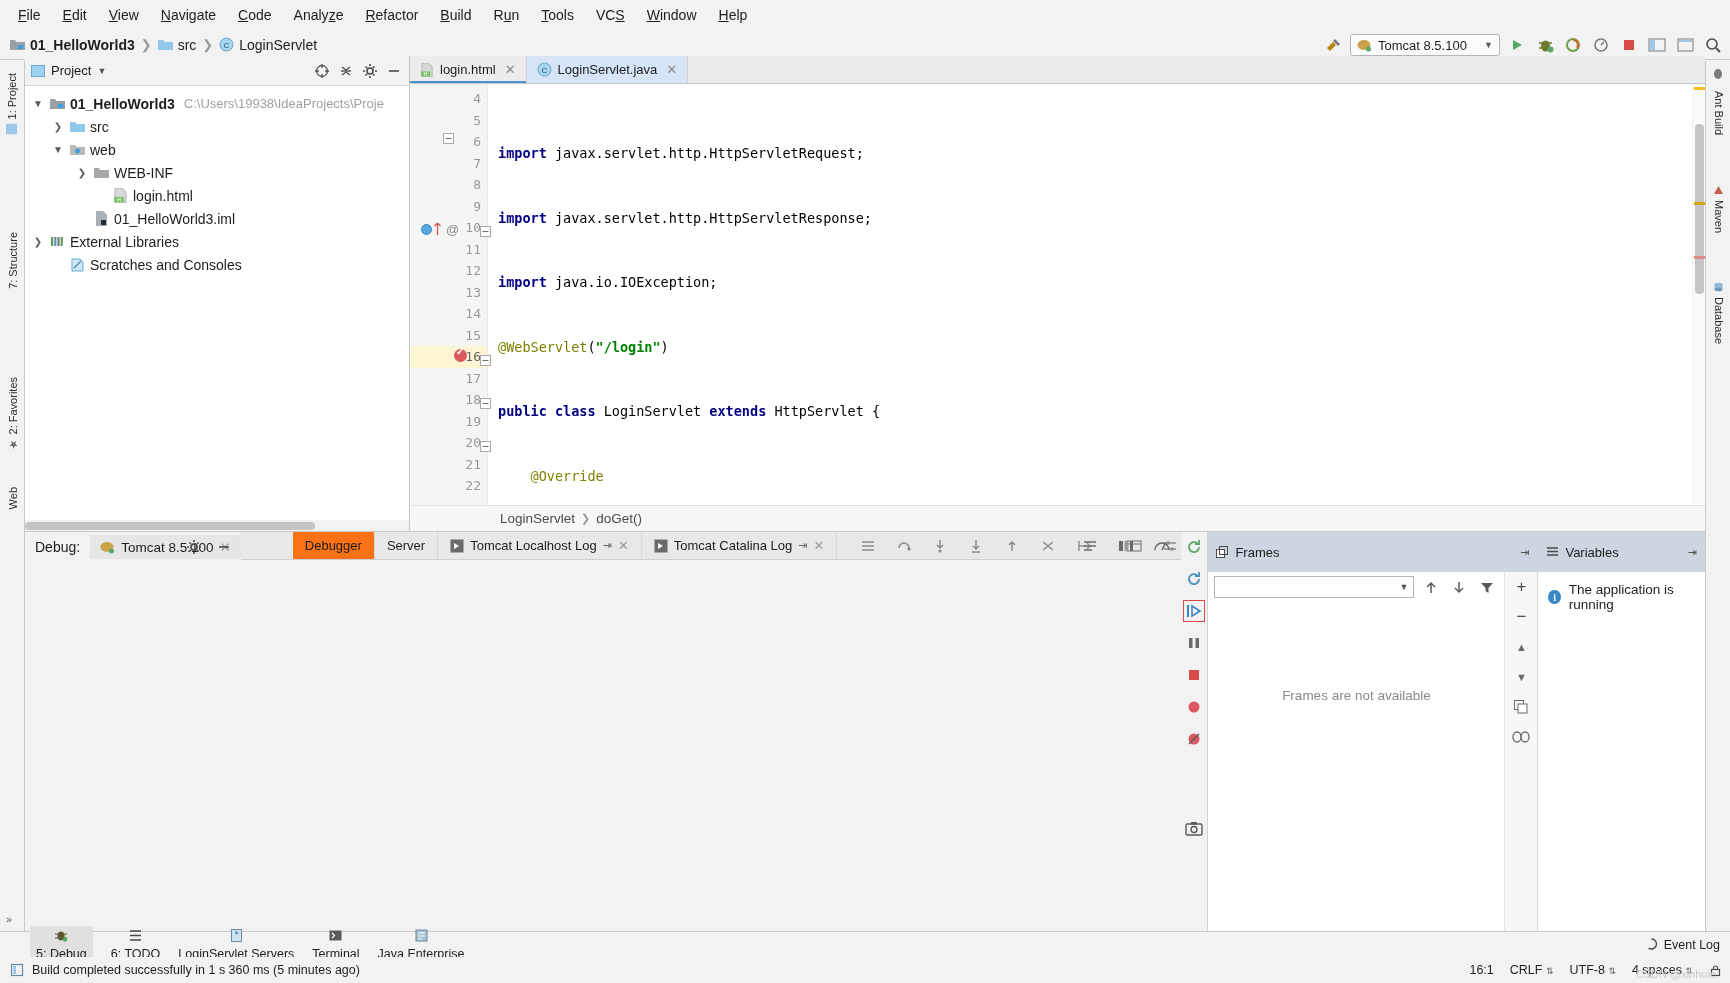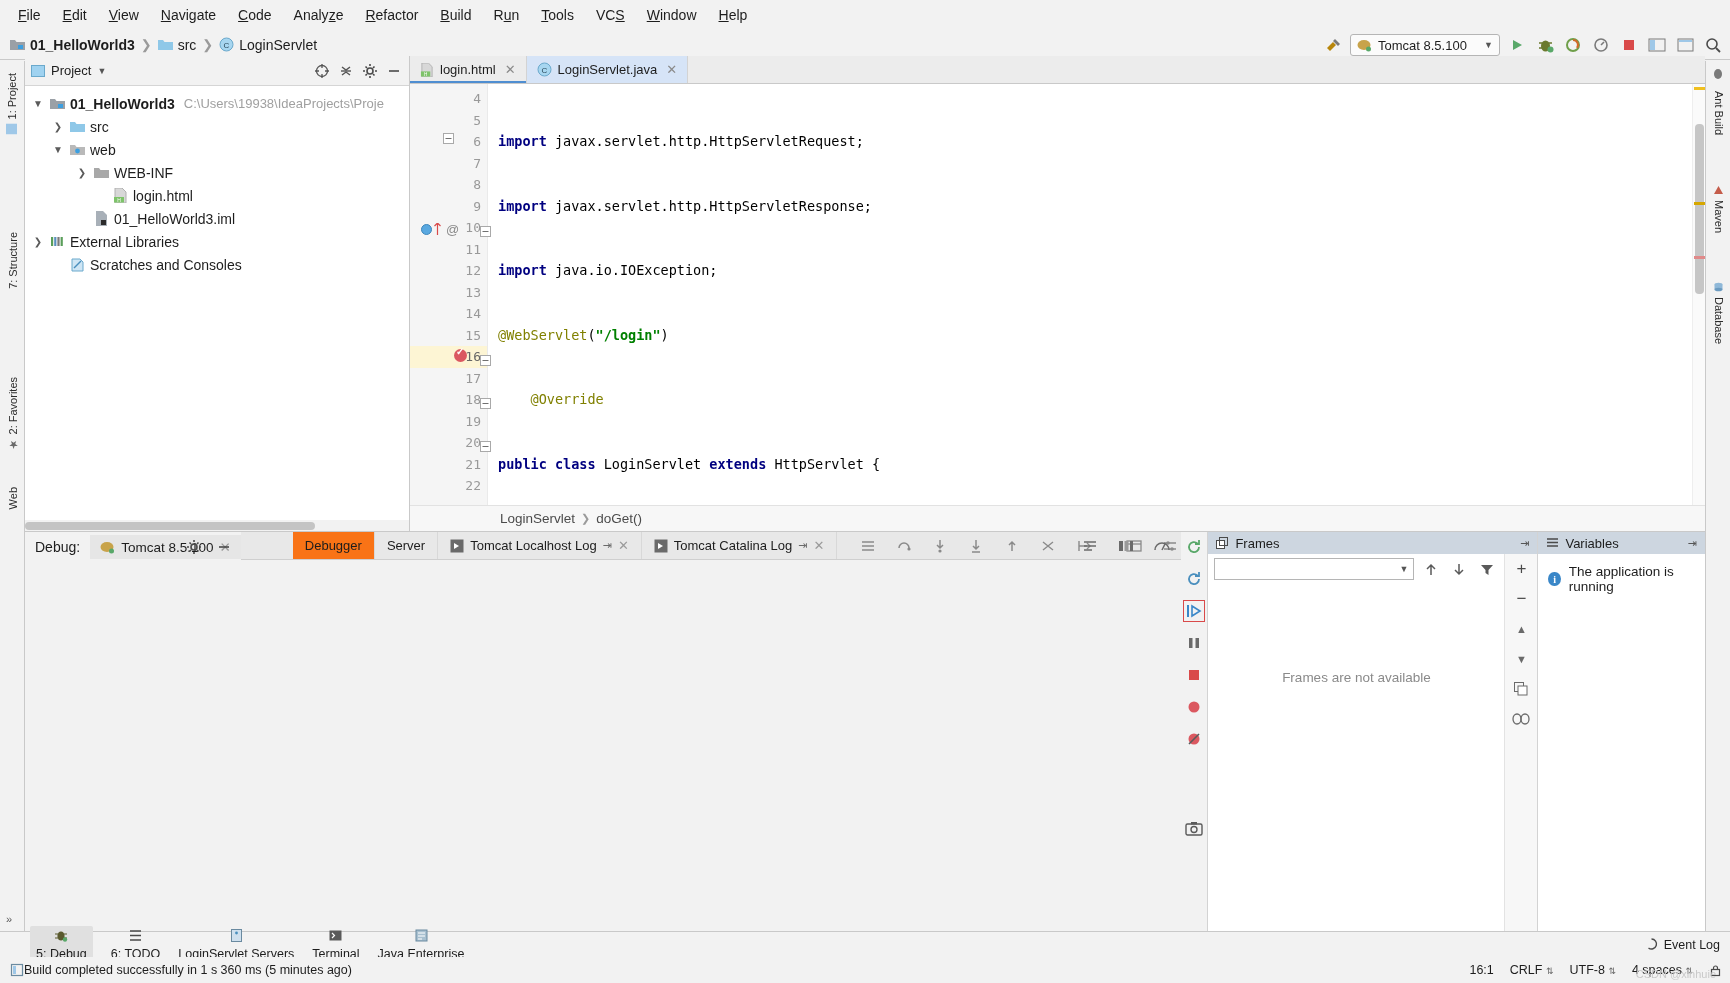"import" .code-lines { padding-top: 4px -> 16px }
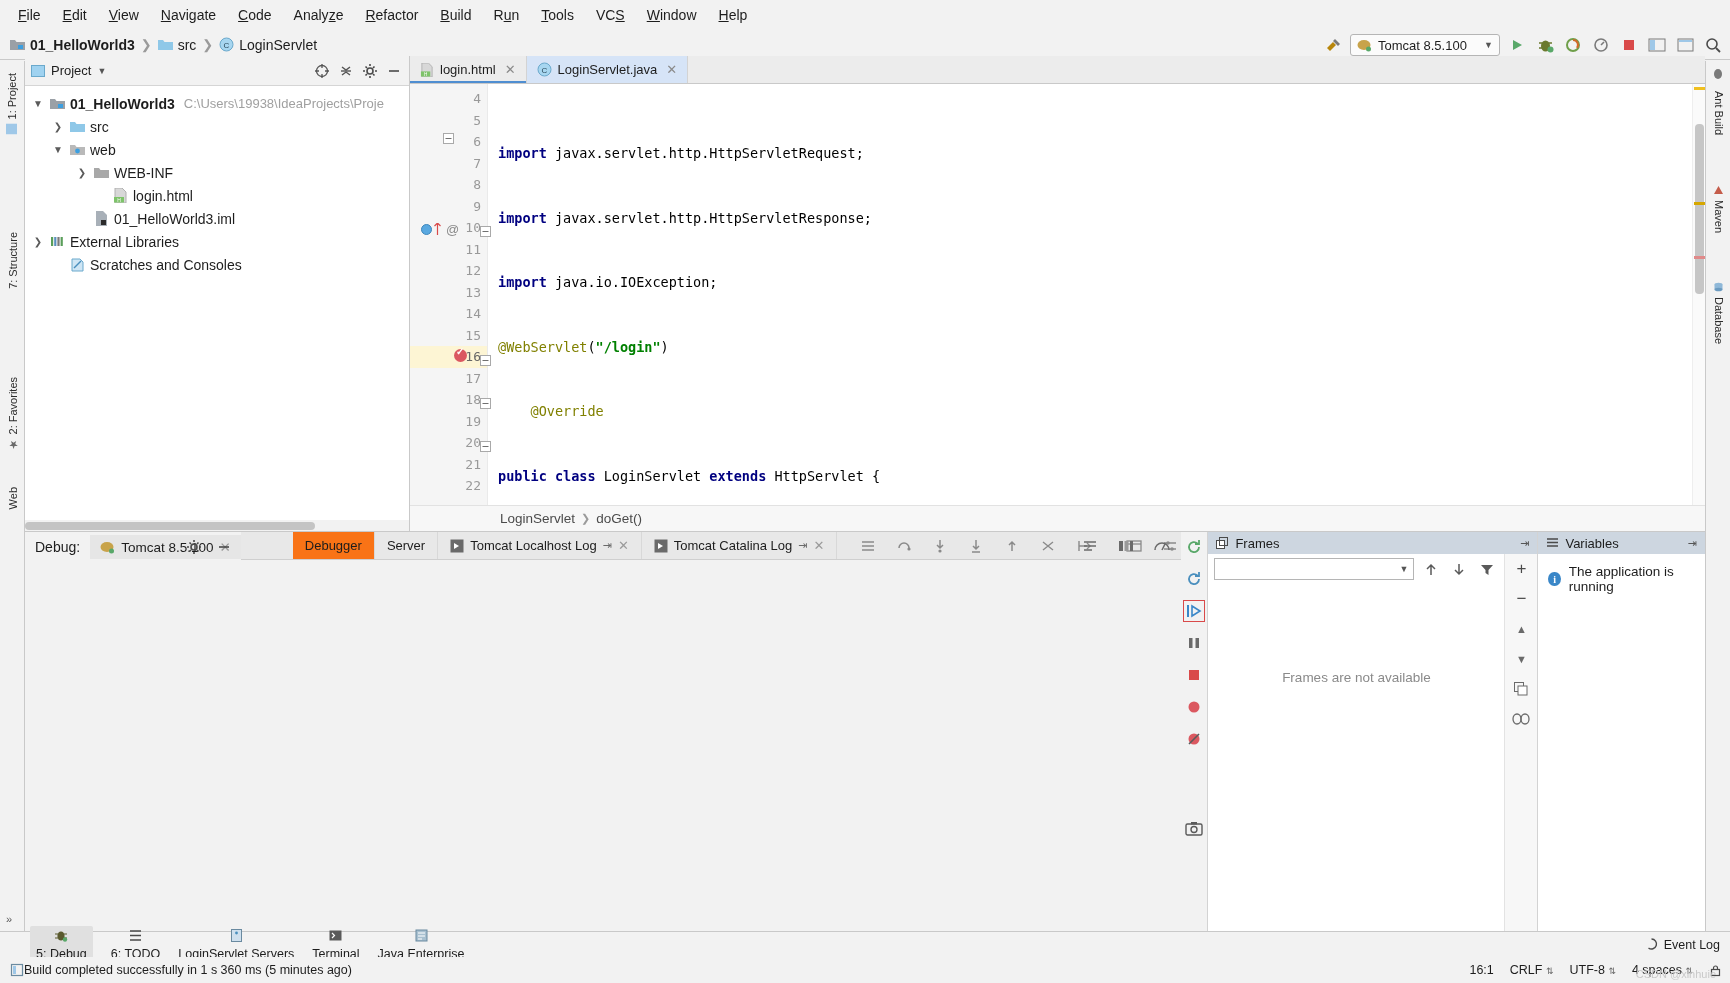"@Override" div.cline { order: before "public class LoginServlet extends" -> after "public class LoginServlet extends" }
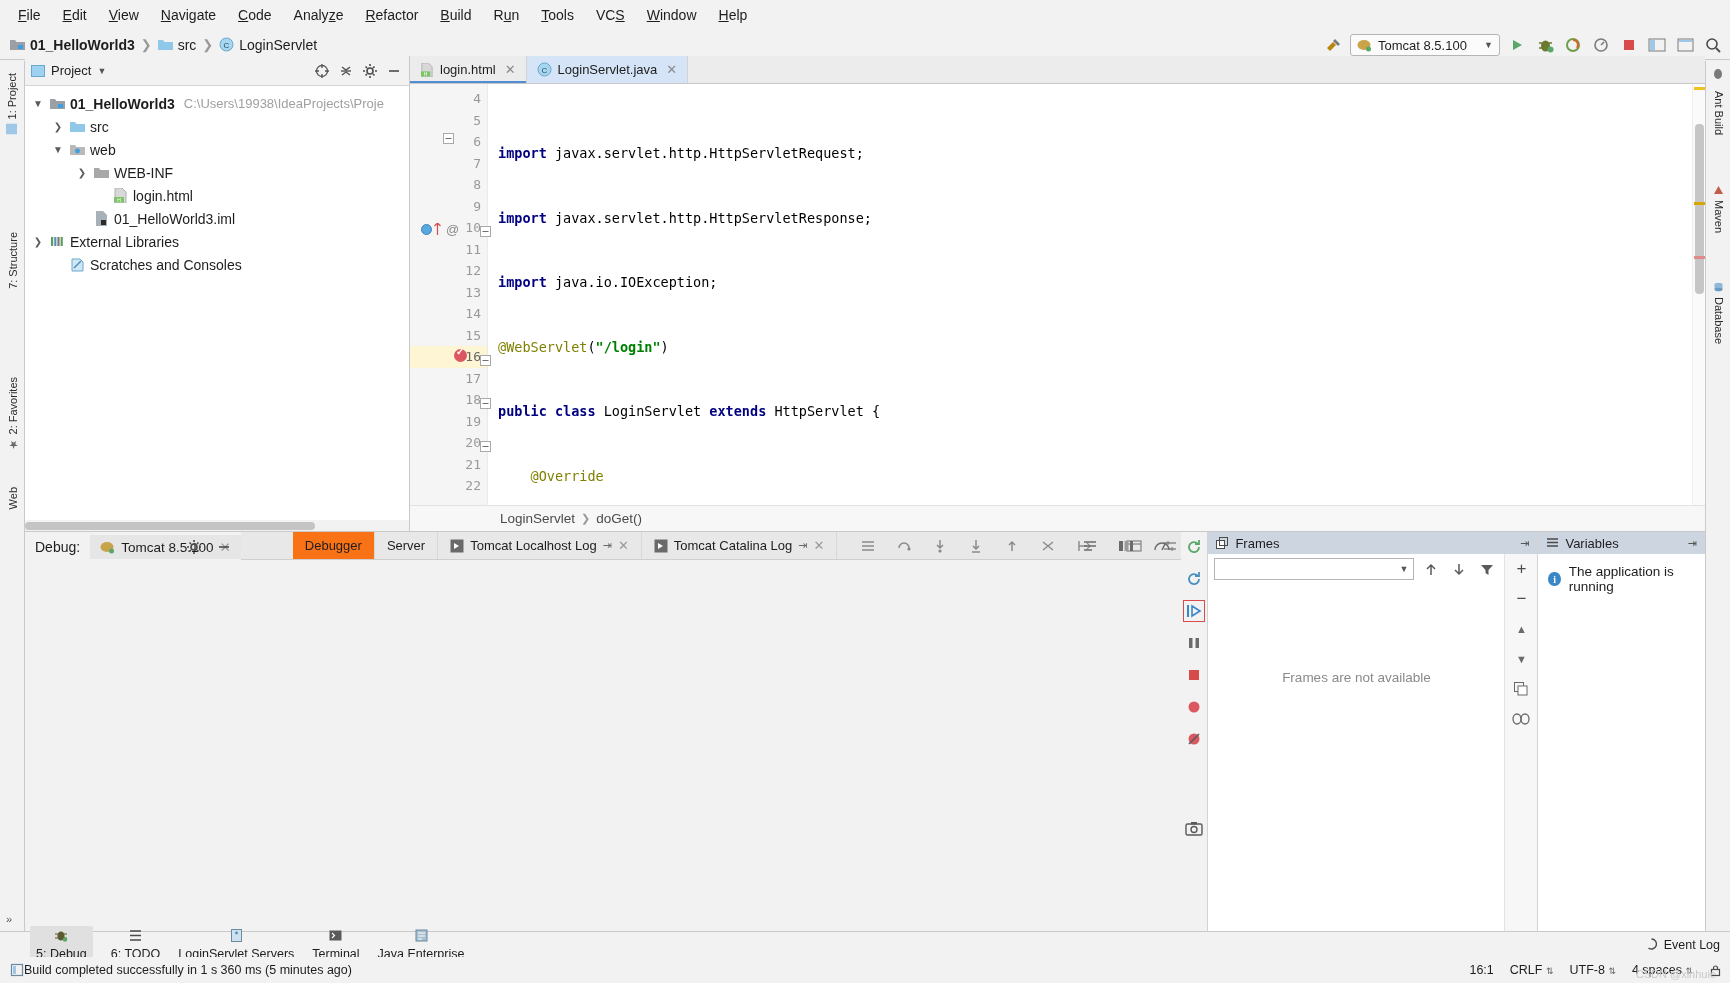"Frames" .pane-title { height: 22px -> 40px }
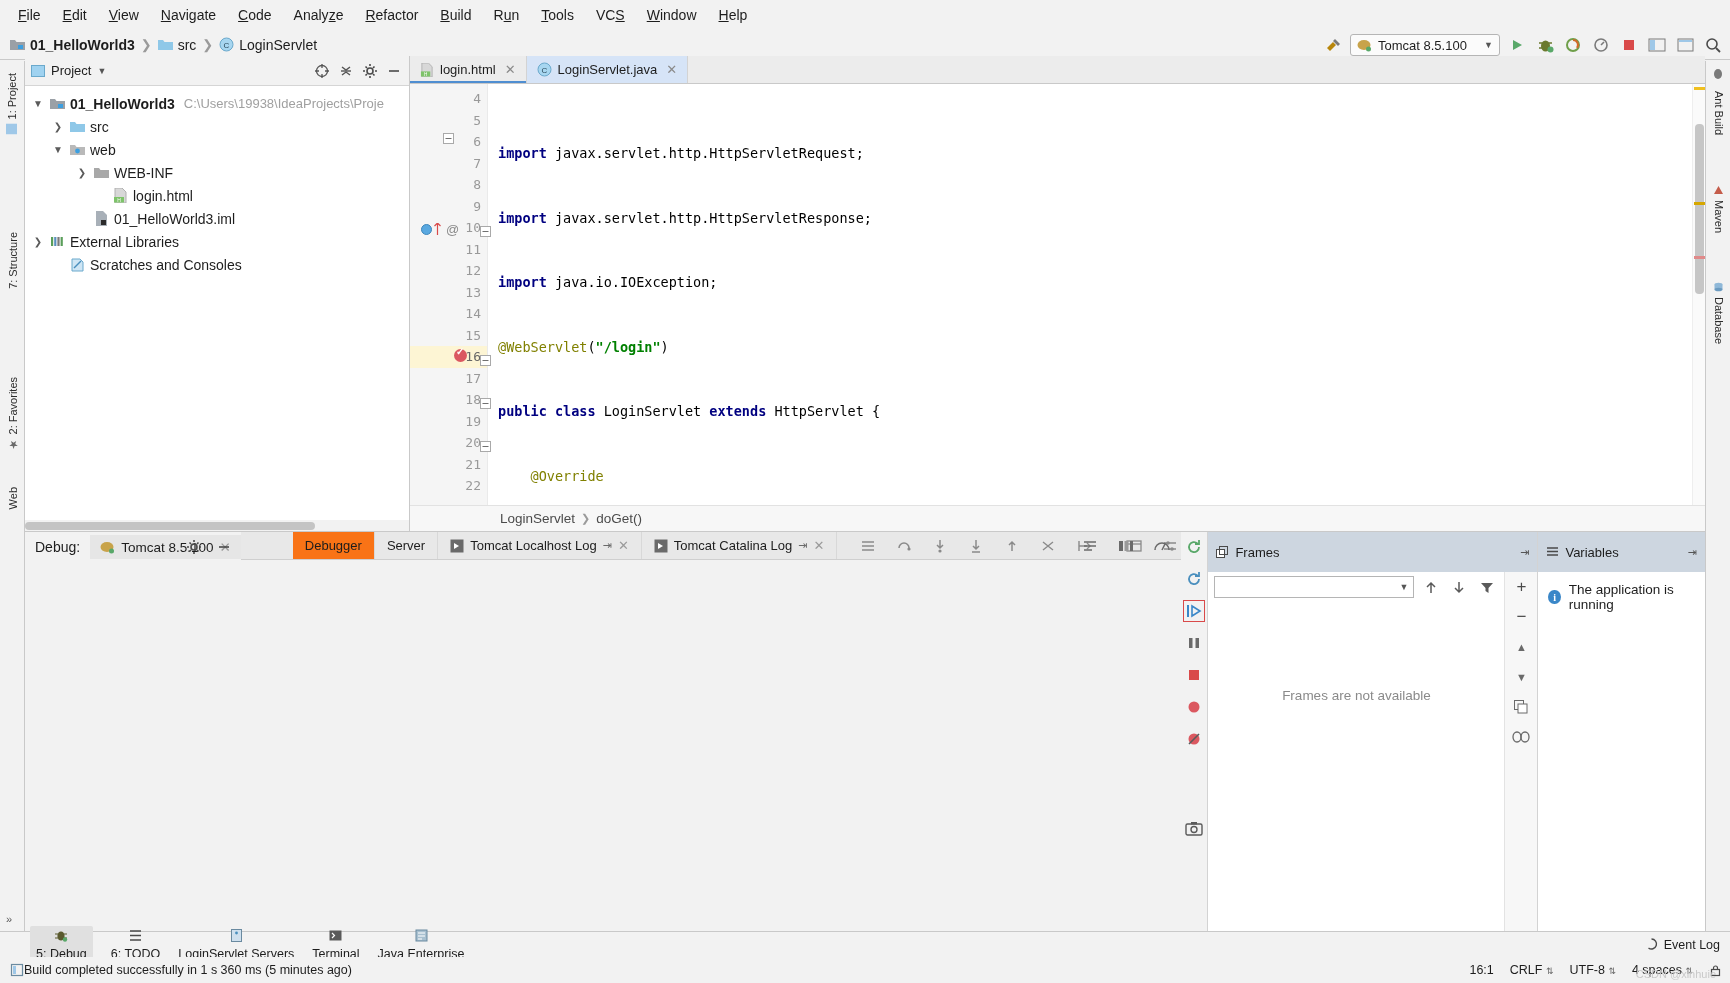"Build completed successfully in 1" .statusbar { gap: none -> 8px }
